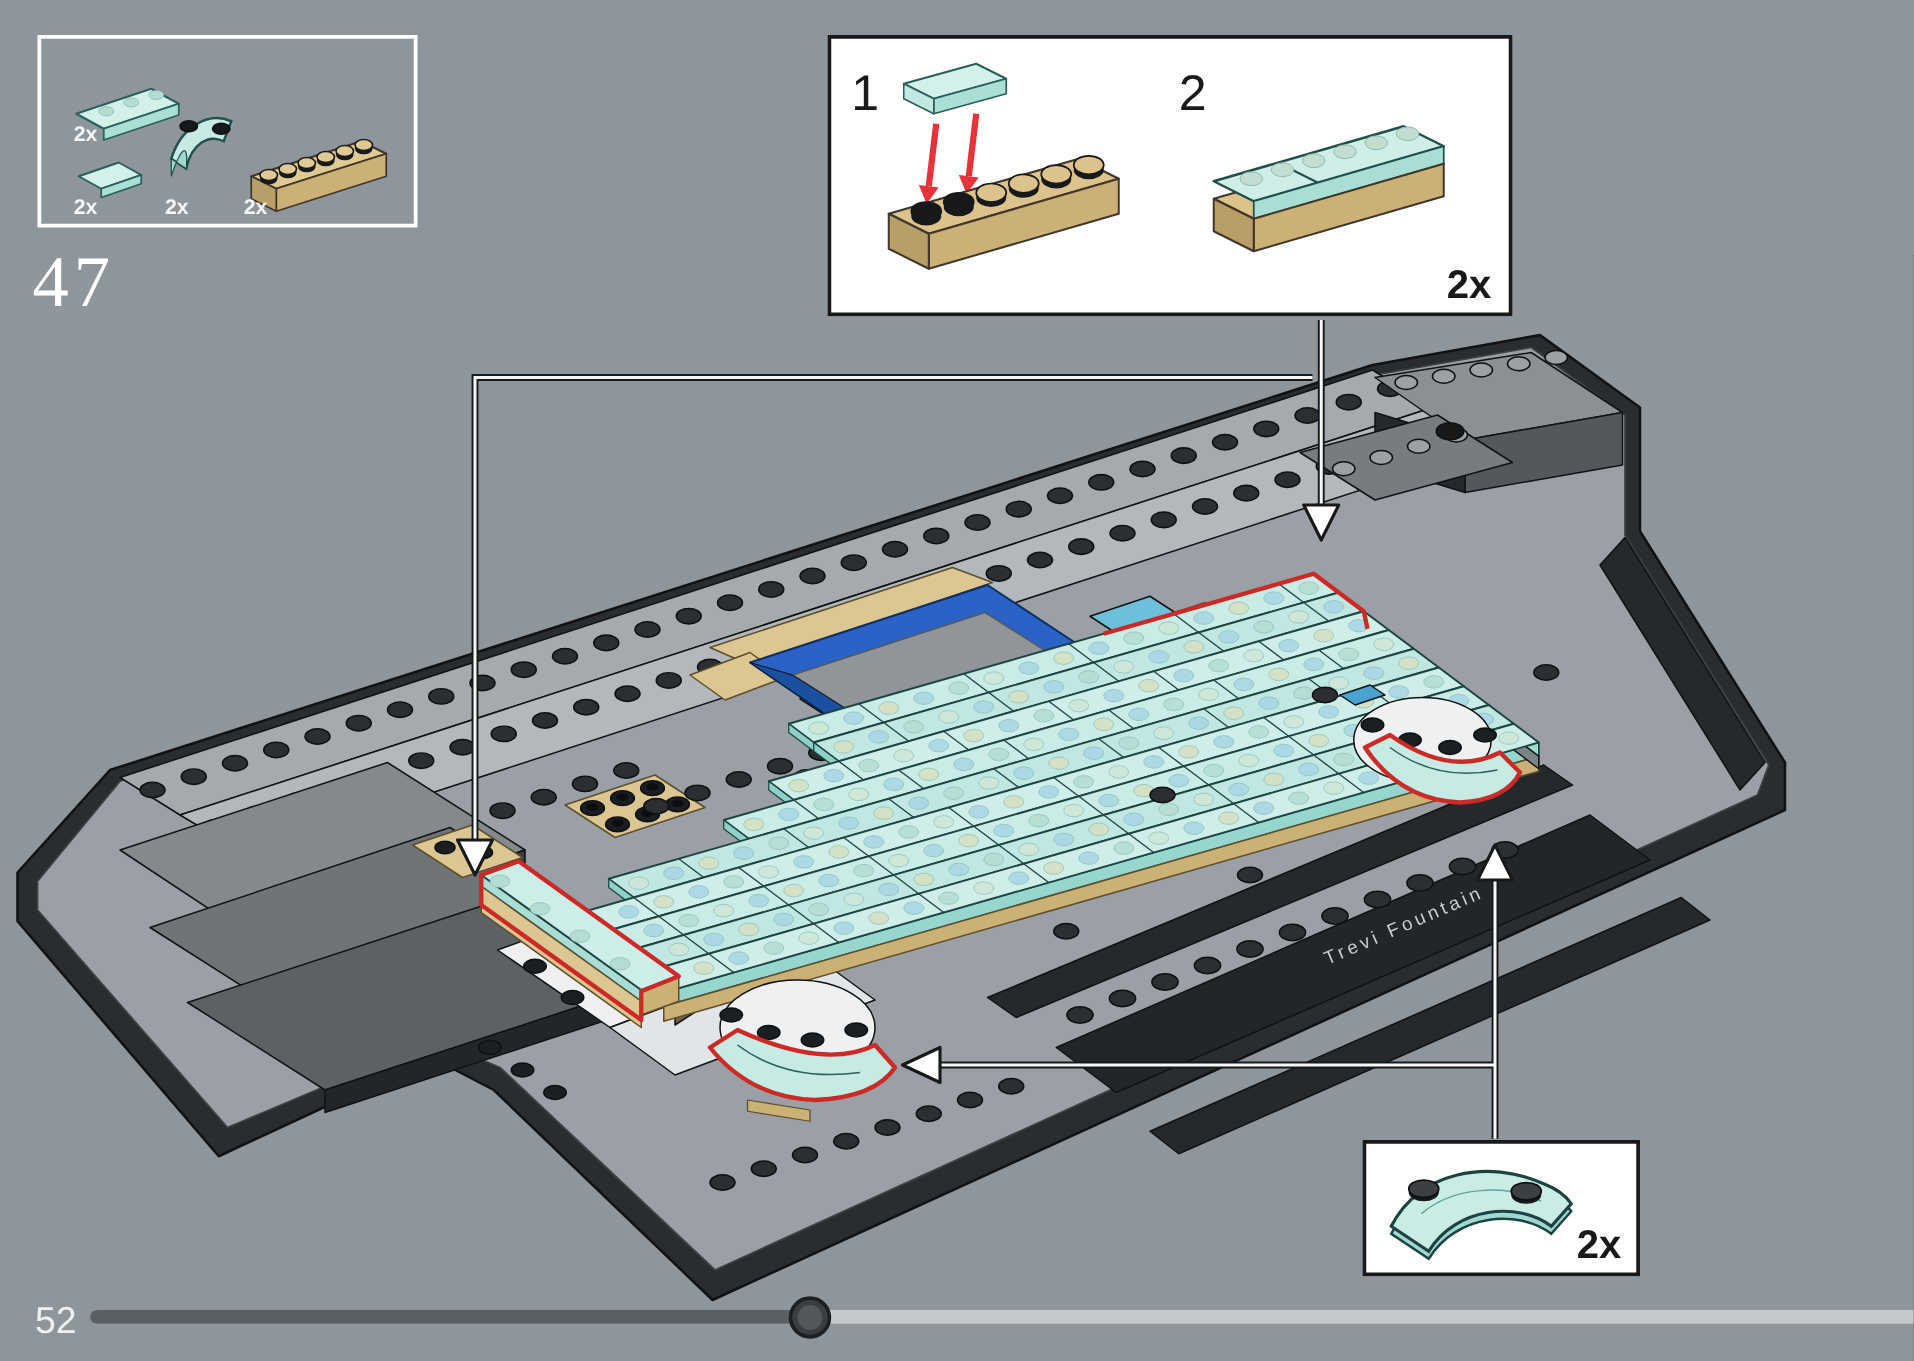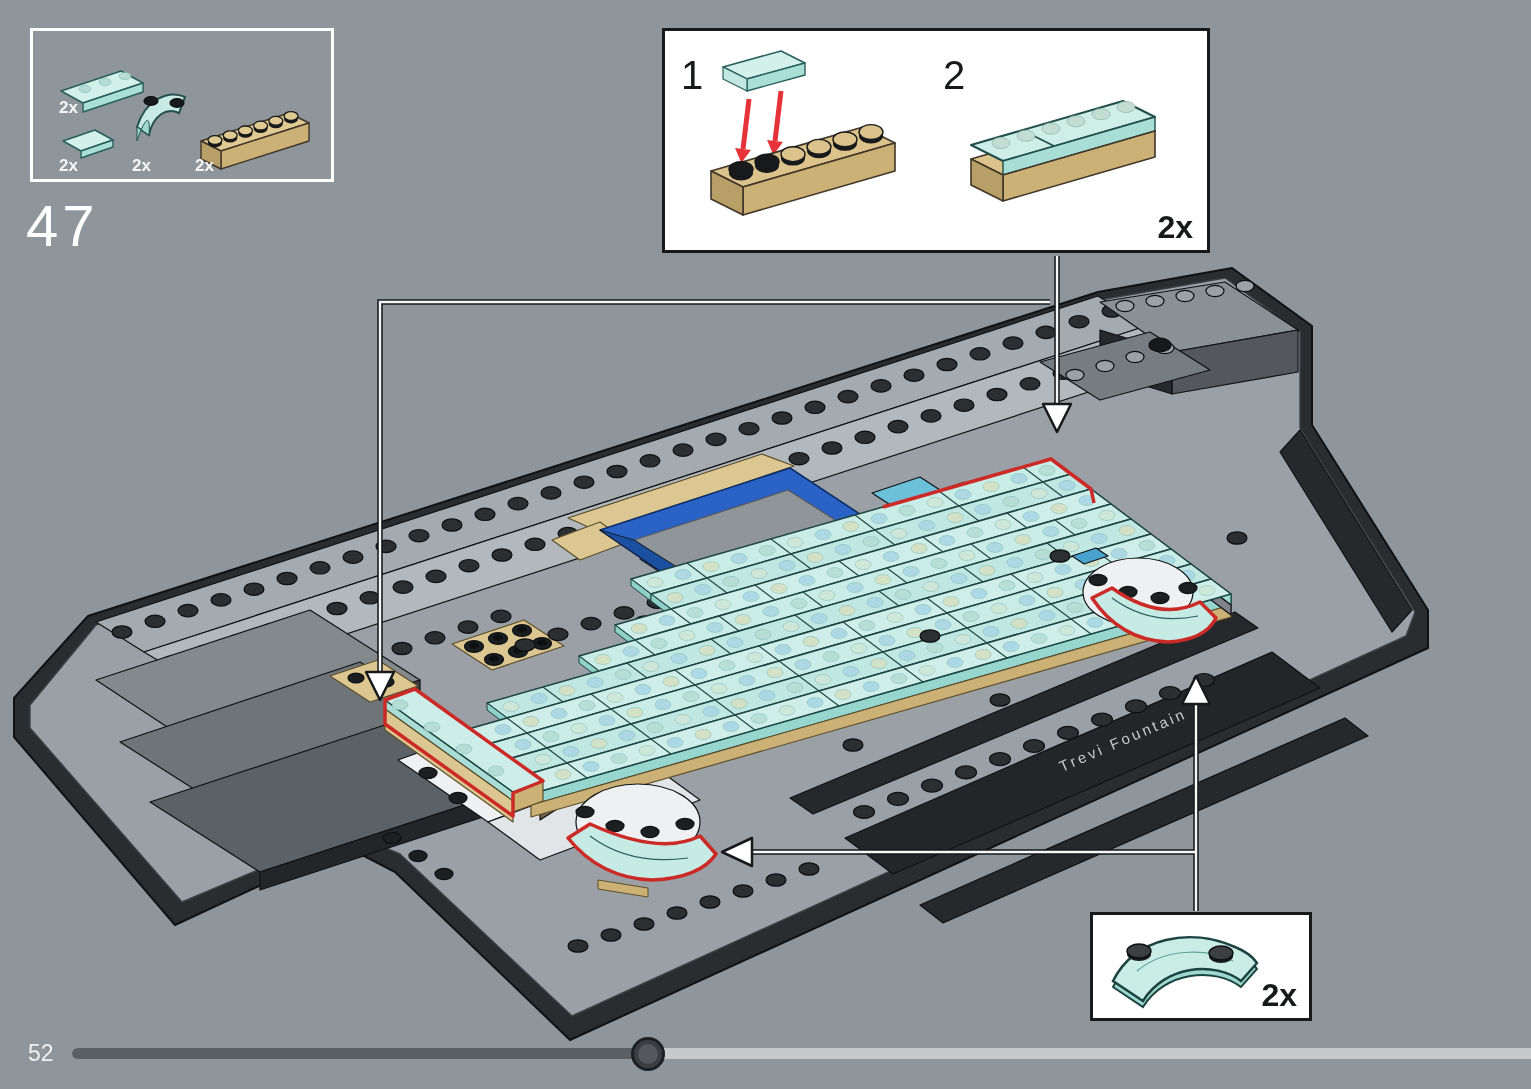"47" .step-number { font-family: none -> Liberation Serif, serif }
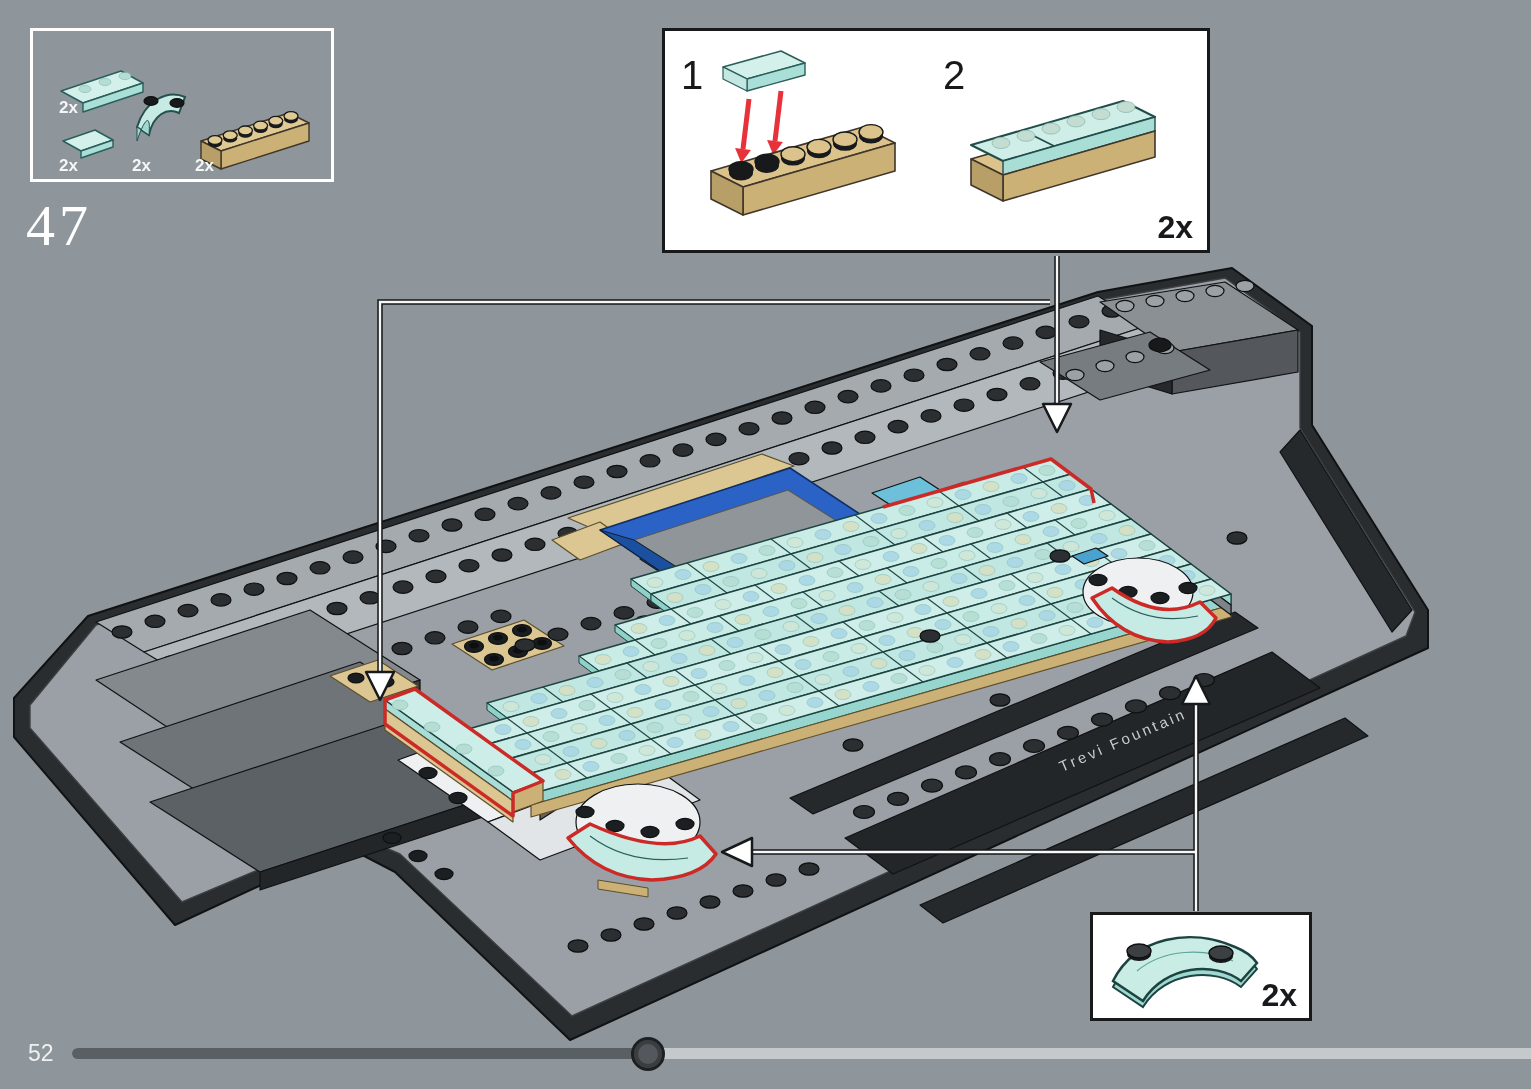"52" .page-number { font-size: 23px -> 30px }
